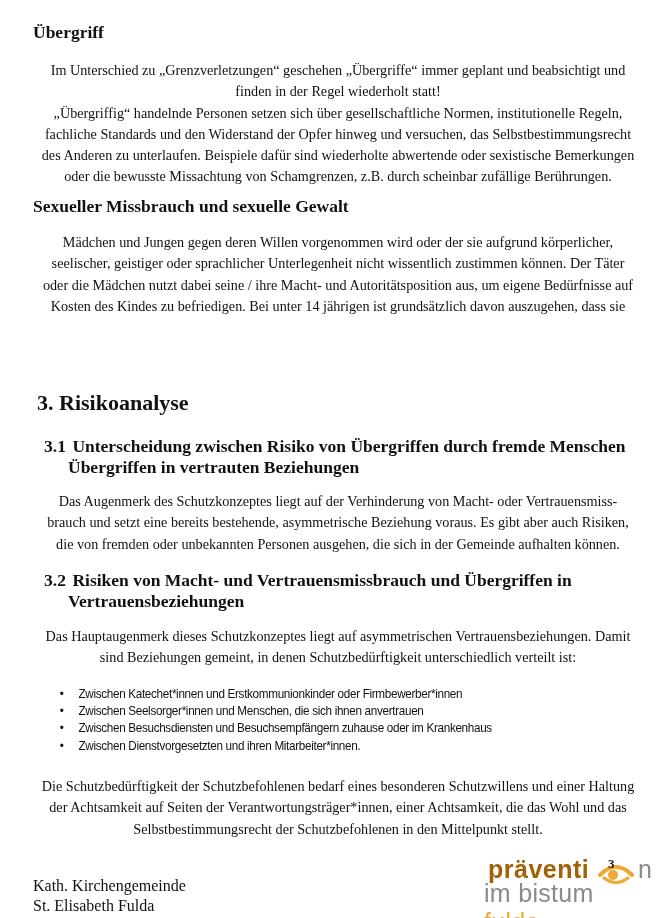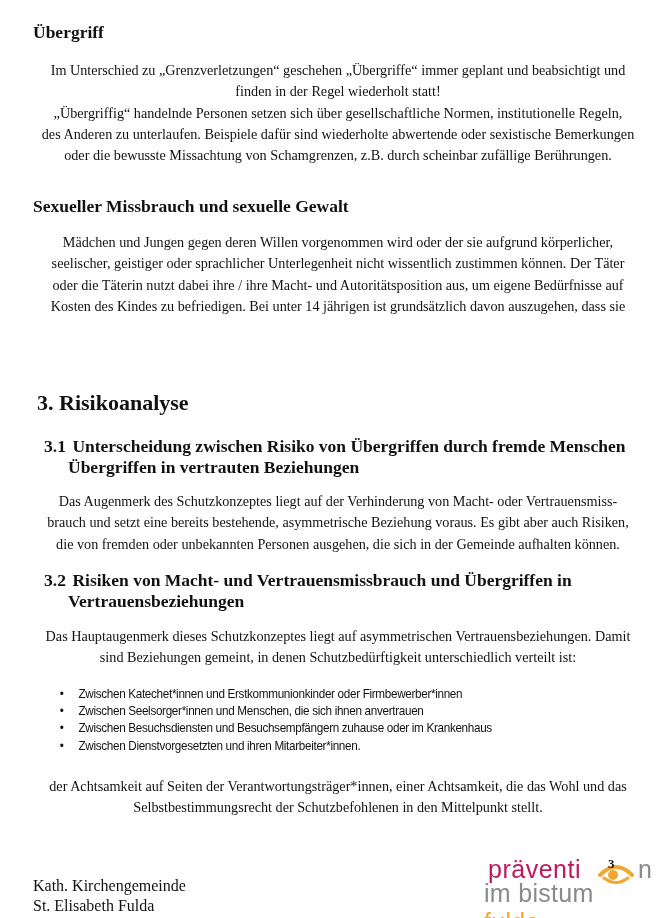"fachliche Standards und den Widerstand" div { html: none -> <div>fachliche Standards und den Widerstand der Opfer hinweg und versuchen, das Selbstbestimmungsrecht</div> }
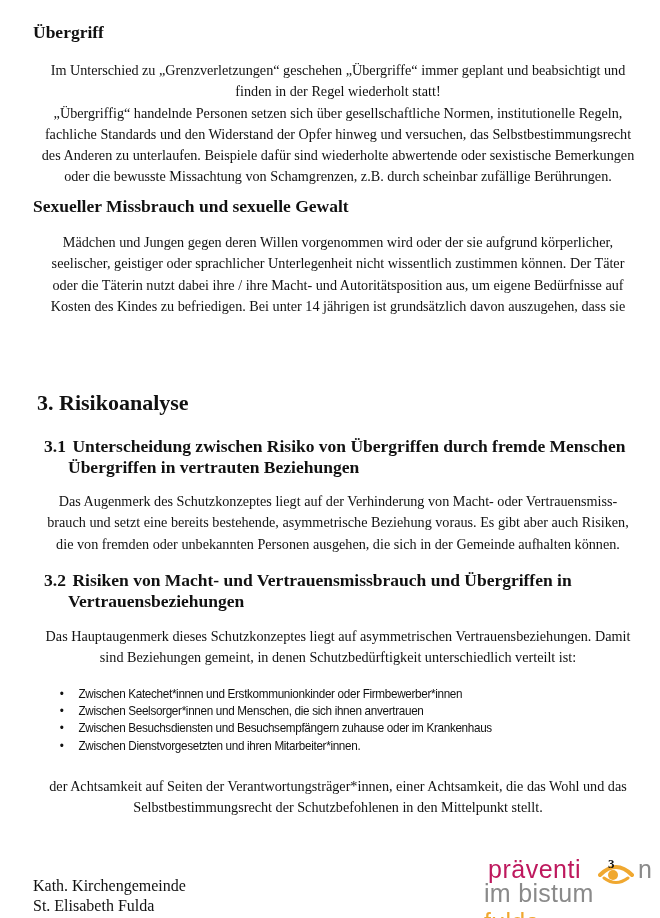"oder die Täterin nutzt dabei" div { text: Täterin nutzt dabei ihre -> Mädchen nutzt dabei seine }
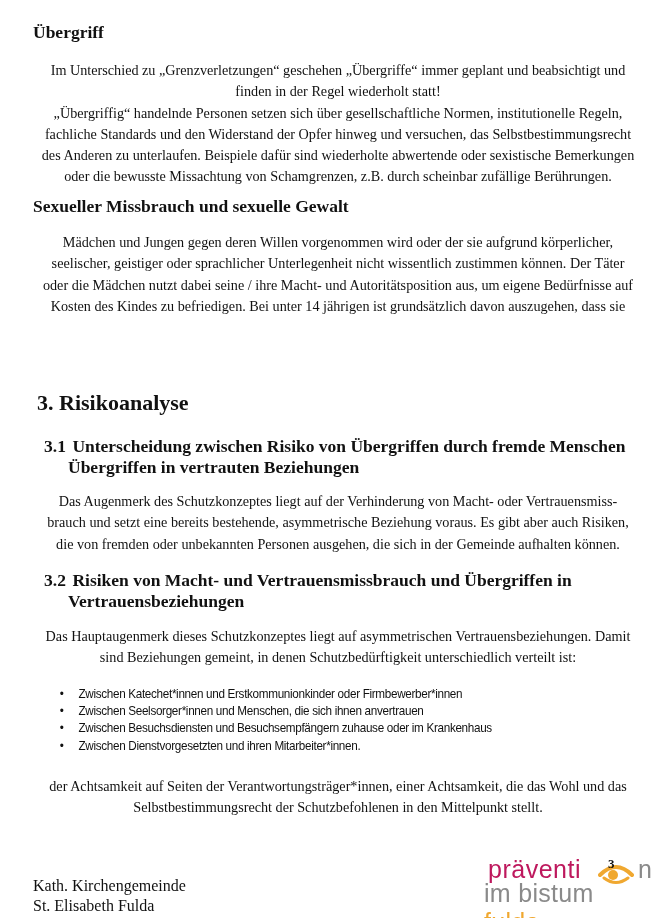"Die Schutzbedürftigkeit der" div { html: none -> <div>Die Schutzbedürftigkeit der Schutzbefohlenen bedarf eines besonderen Schutzwillens und einer Haltung</div> }
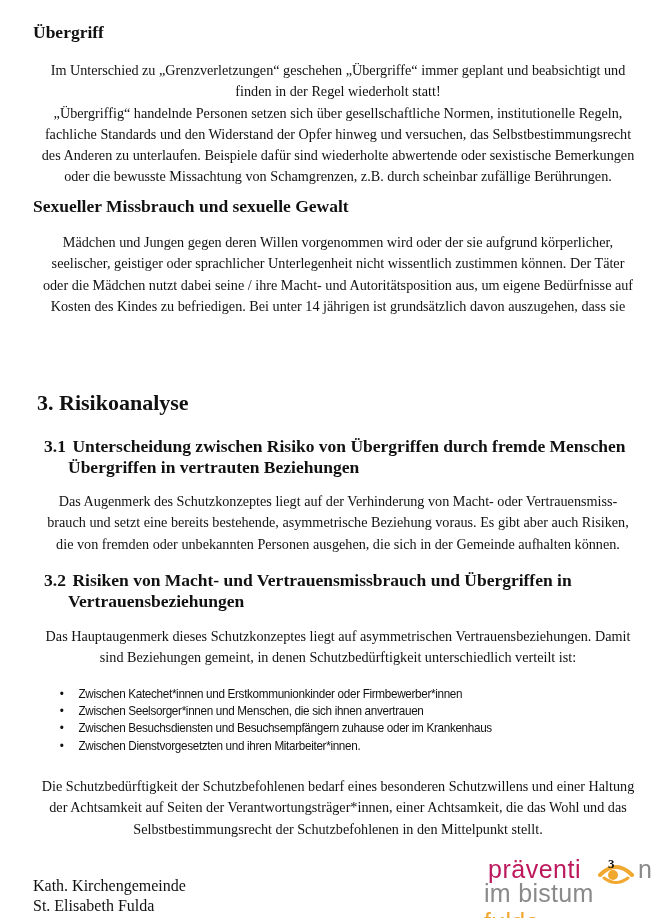"präventi" .logo .l1 { color: #be185d -> #a16207; font-weight: none -> bold }
